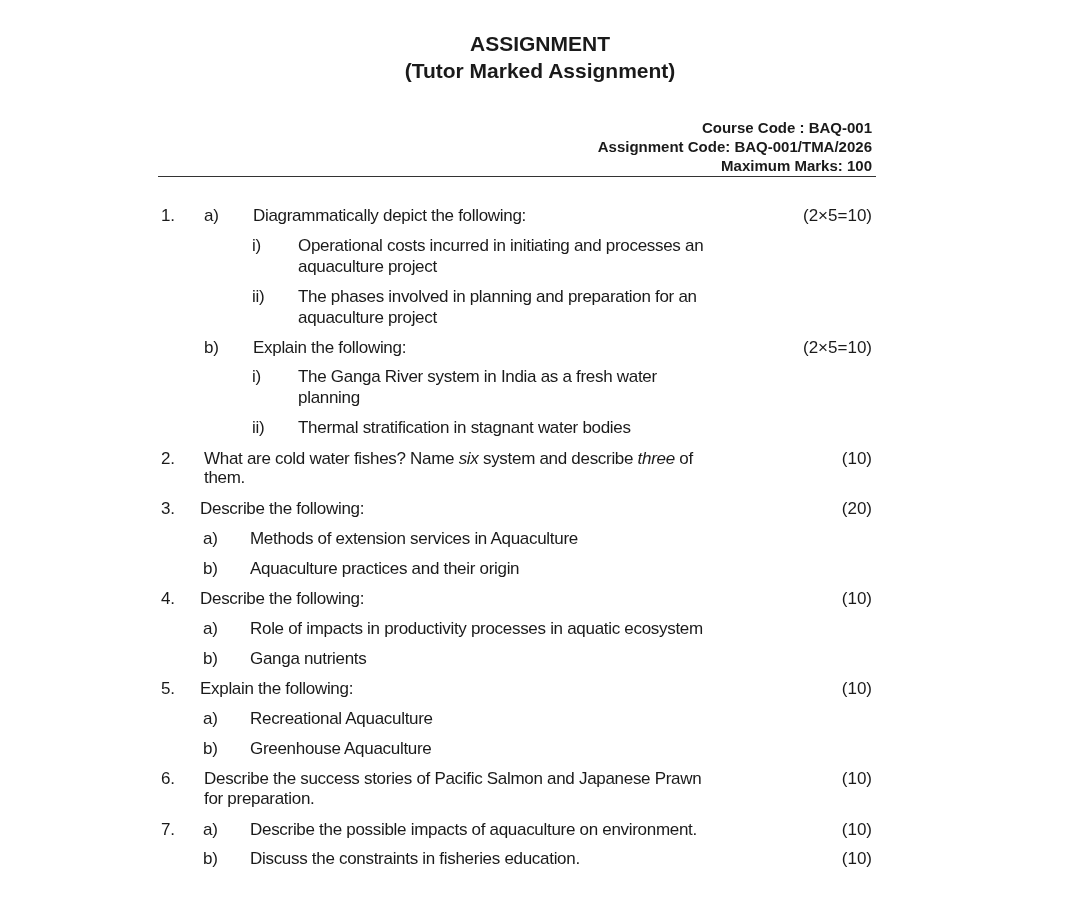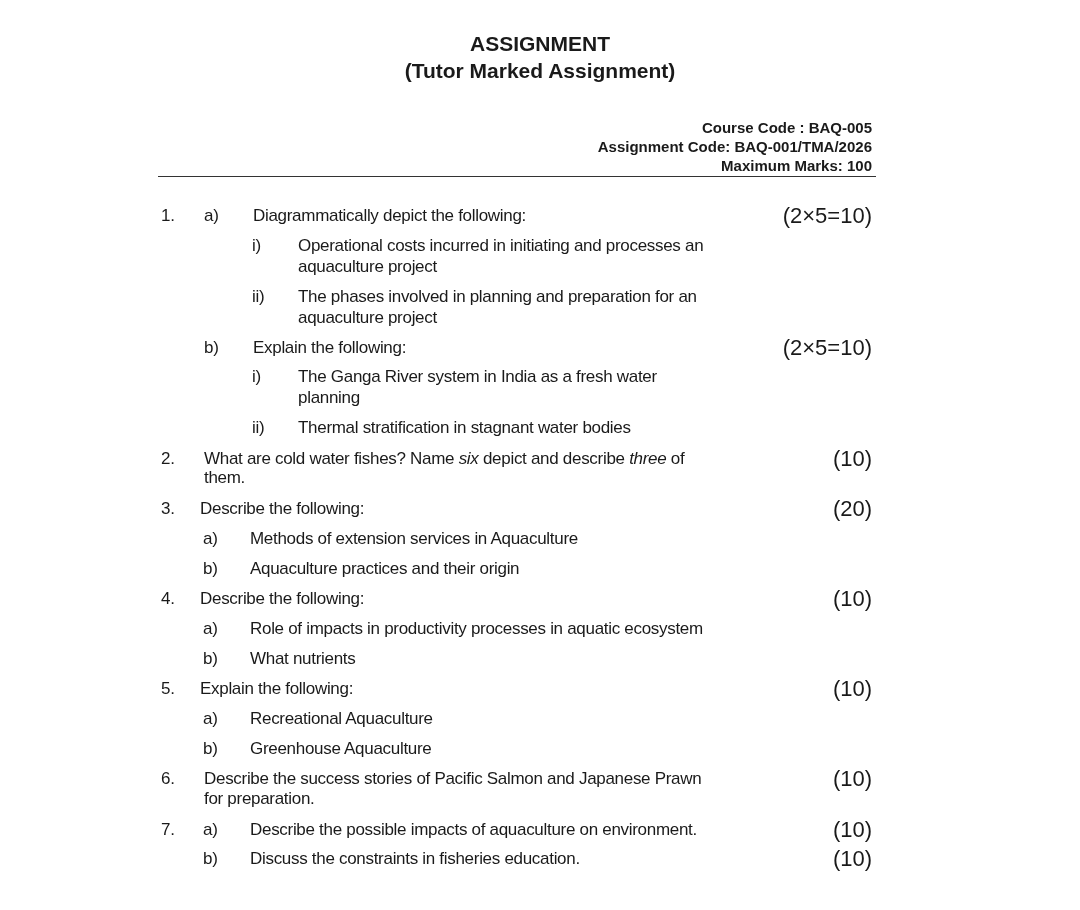"Course Code : BAQ-005" div.meta { text: BAQ-005 -> BAQ-001 }
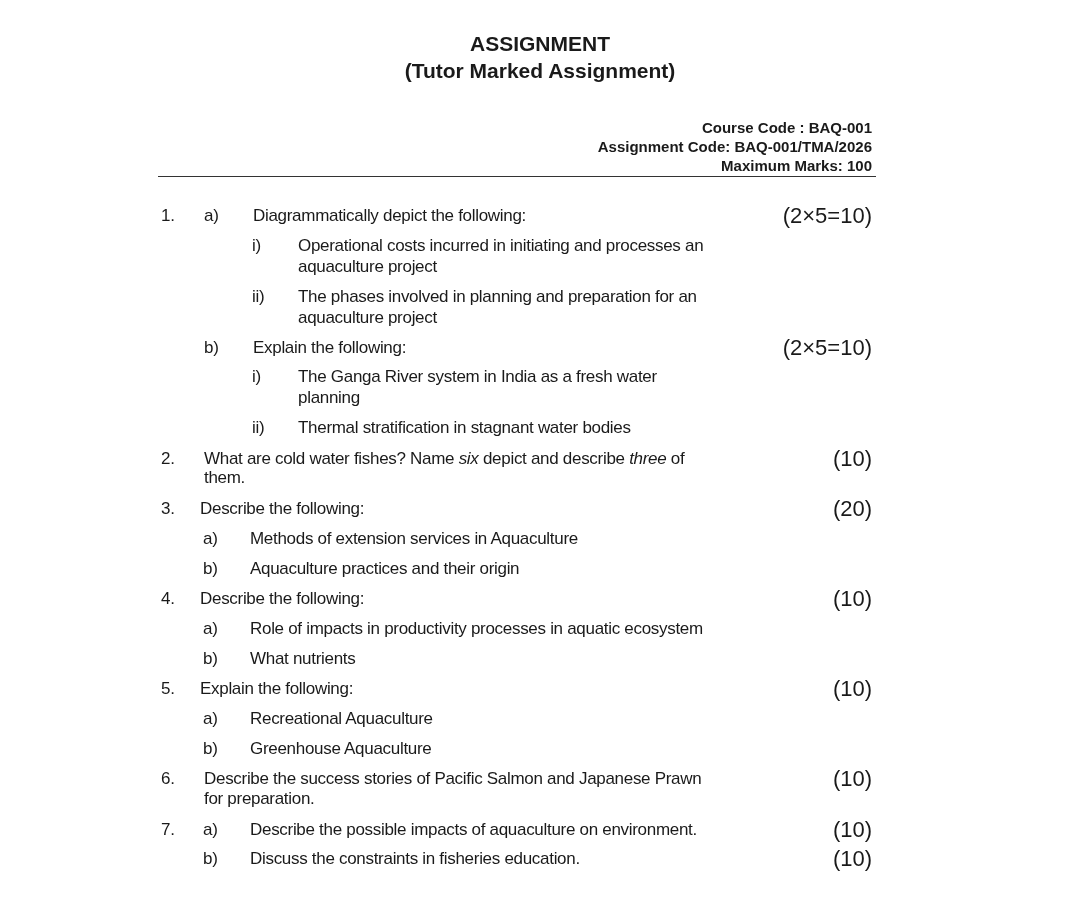"(2×5=10)" .m { font-size: 22px -> 17px }
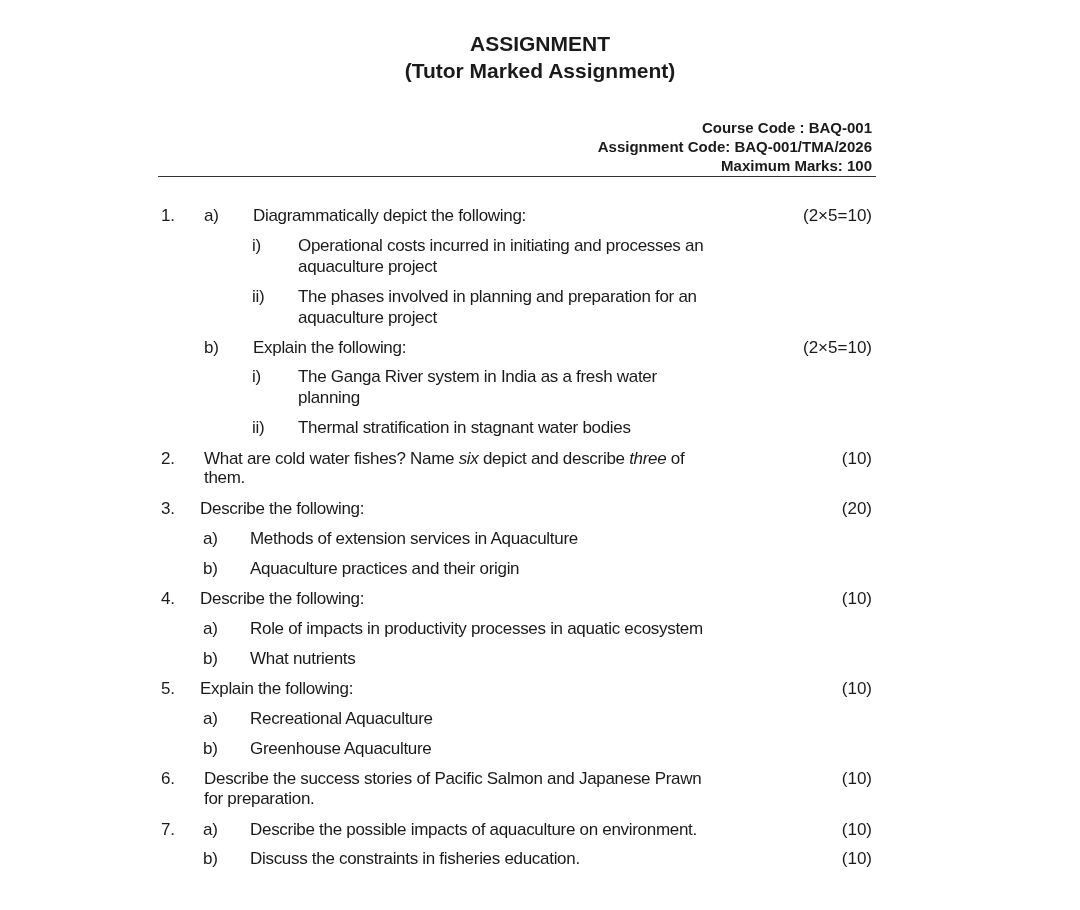"depict and describe" span { text: depict -> system }
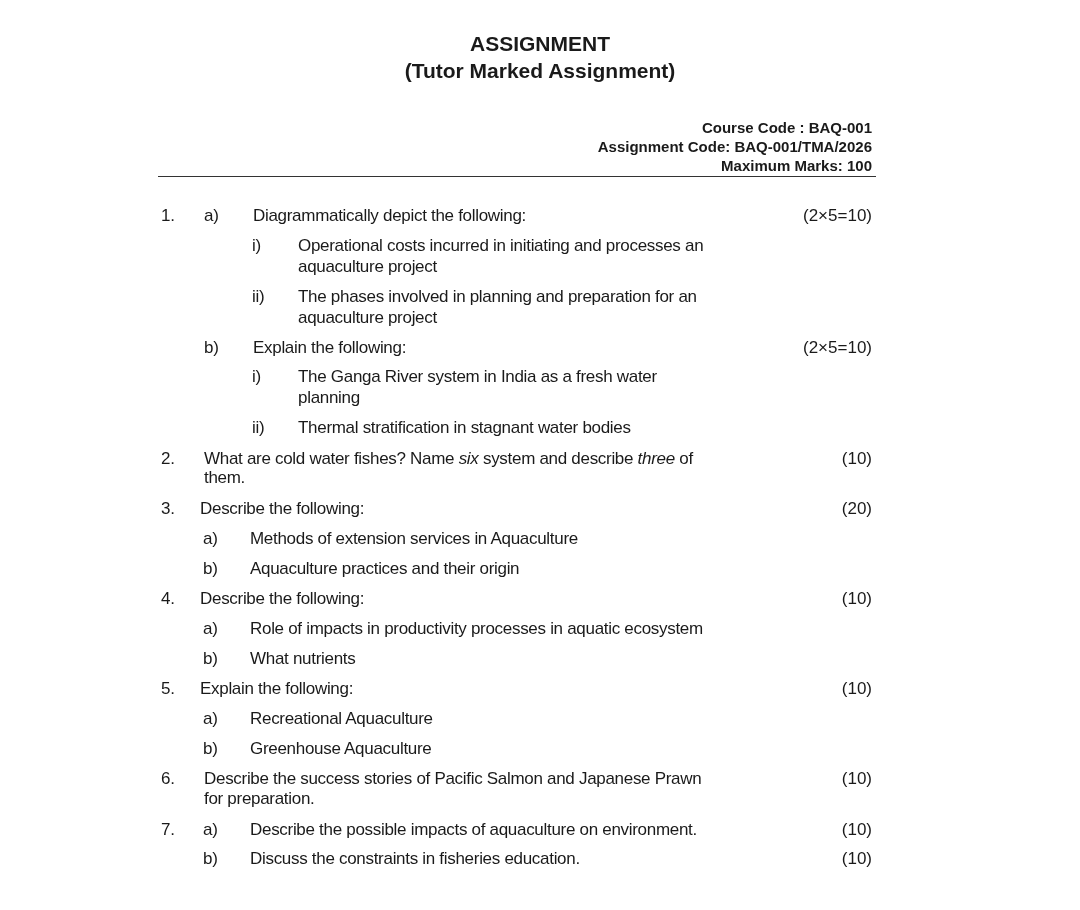"What nutrients" span.t { text: What -> Ganga }
